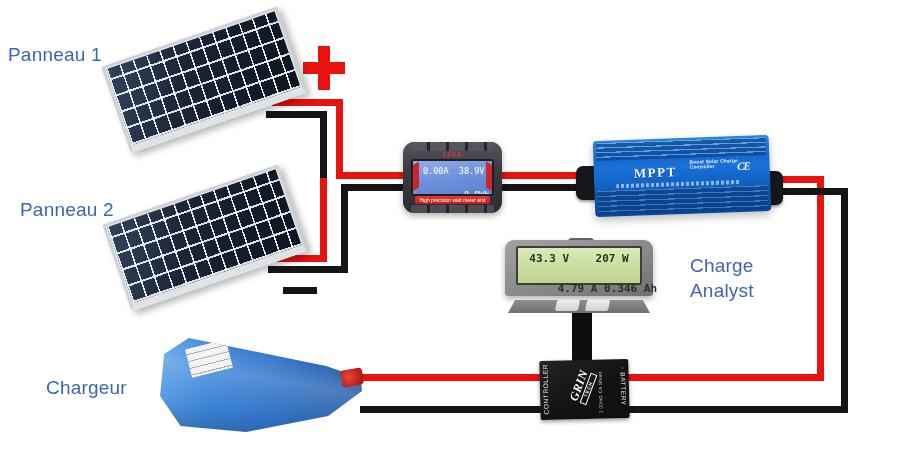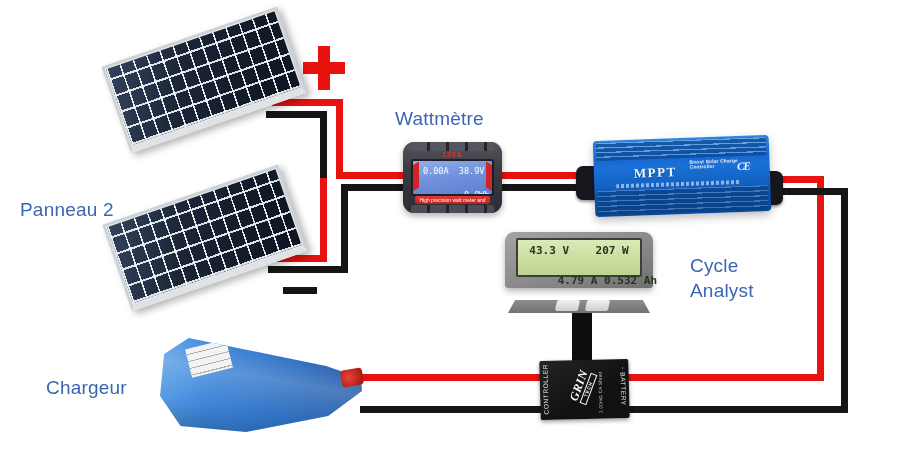"Panneau 1" div.caption { html: none -> <div>Panneau 1</div> }
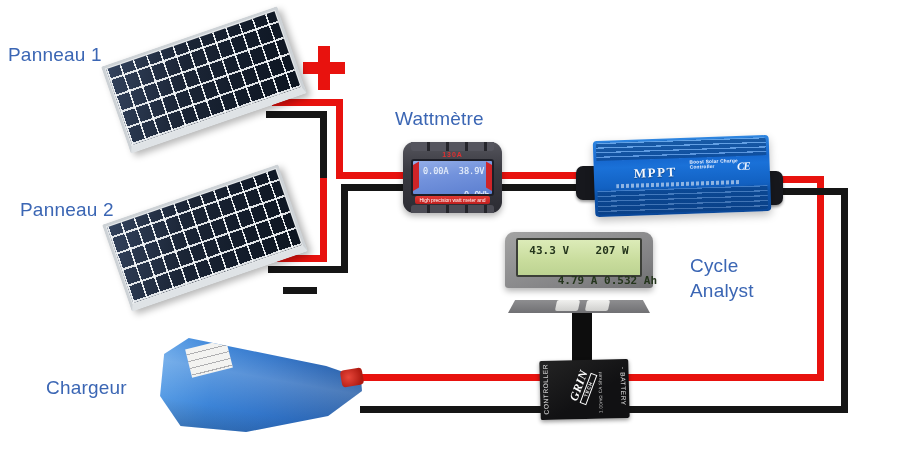"Wattmètre" div.caption { html: <div>Wattmètre</div> -> none }
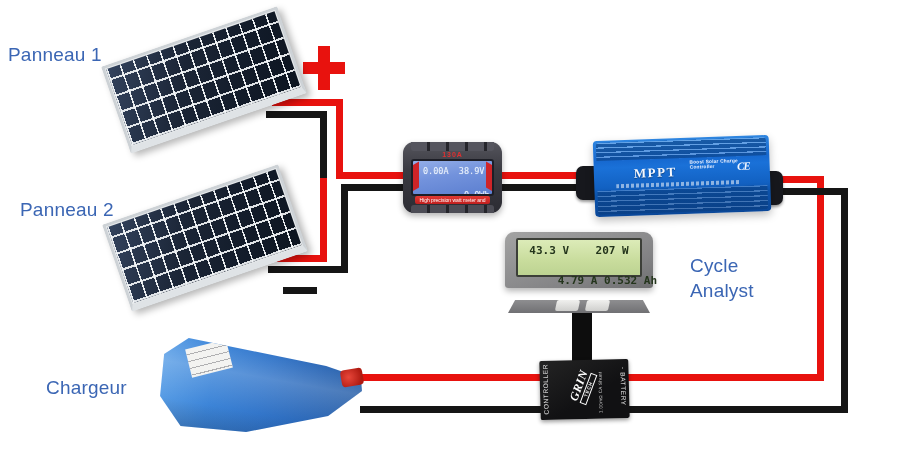"43.3 V 207 W" .ca-body { top: 232px -> 240px }
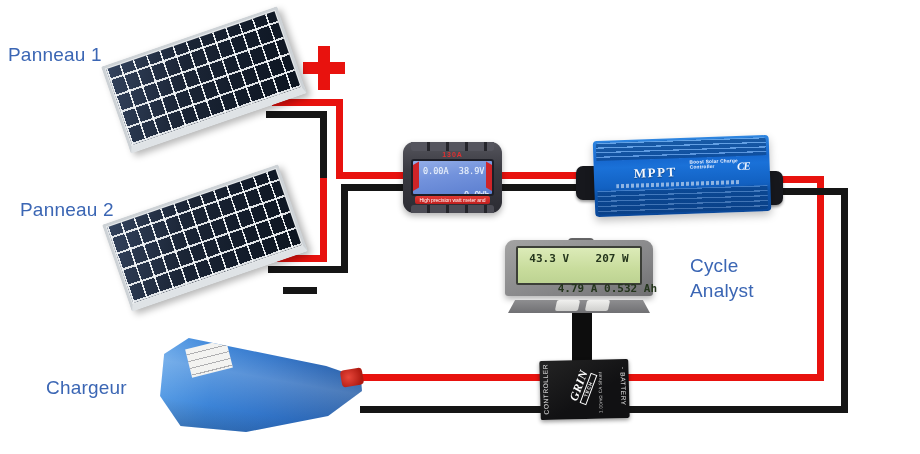"Cycle Analyst" div.caption { text: Cycle -> Charge }
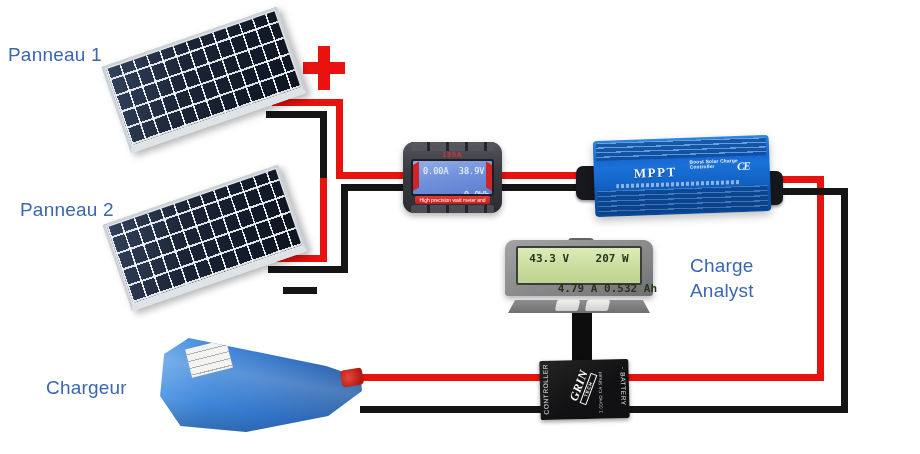"4.79 A 0.532 Ah" span { text: 0.532 -> 0.346 }
